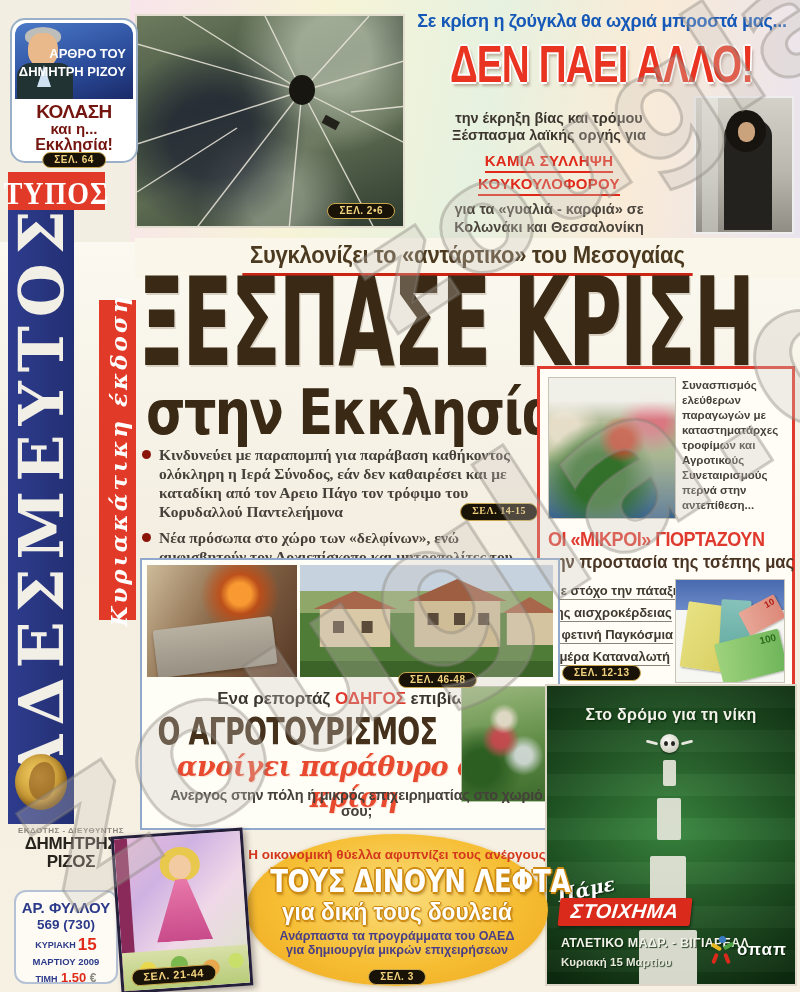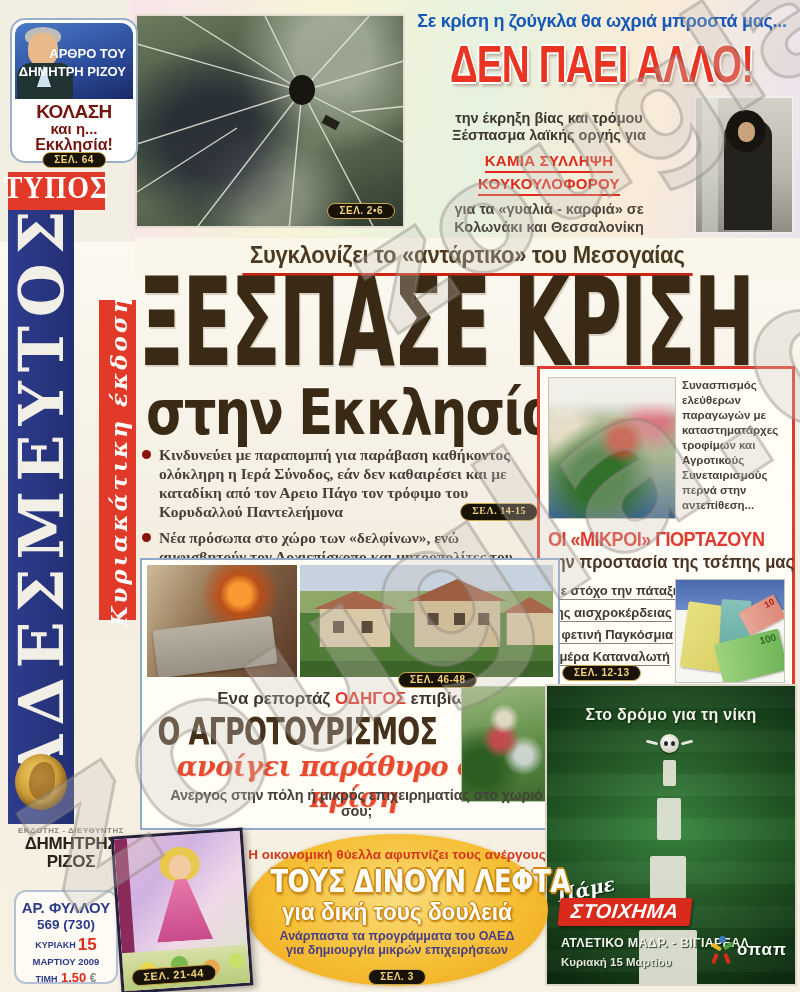"ΤΥΠΟΣ" .typos { align-items: flex-start -> flex-end }
